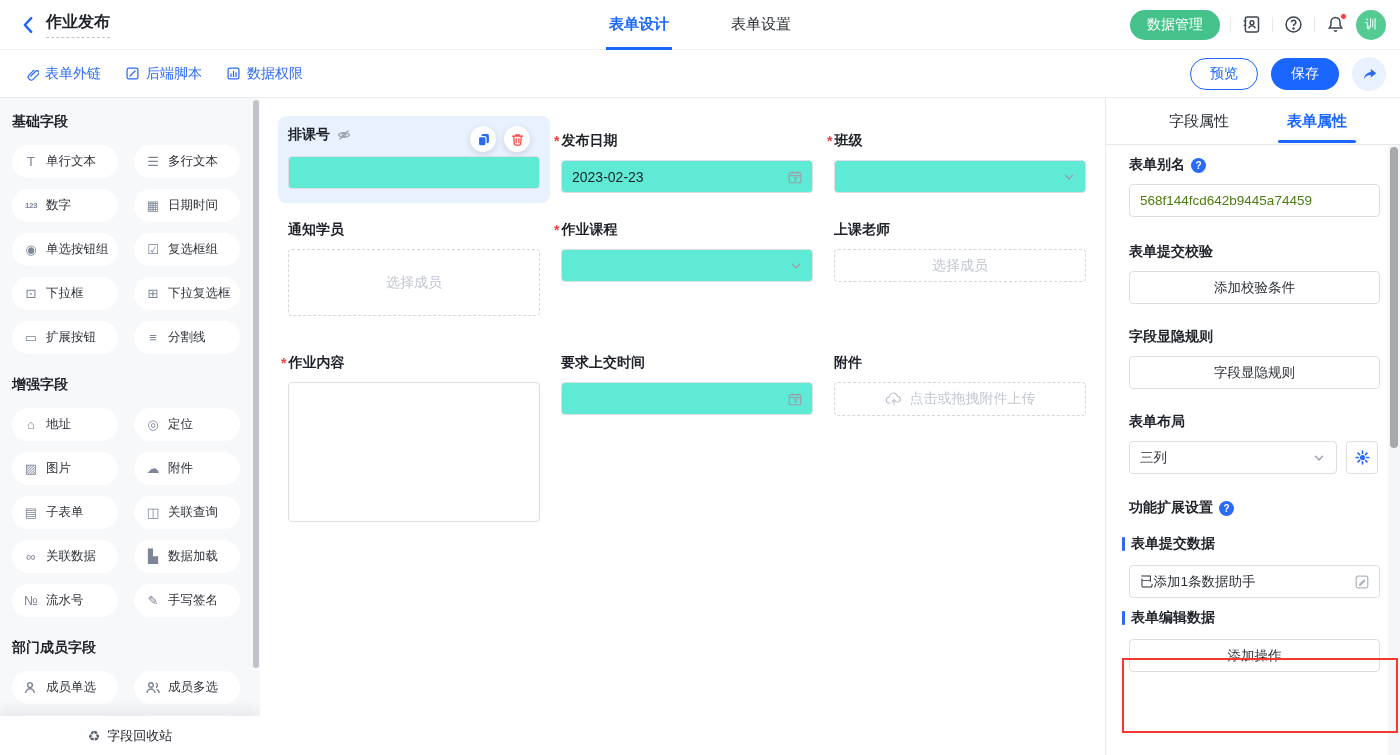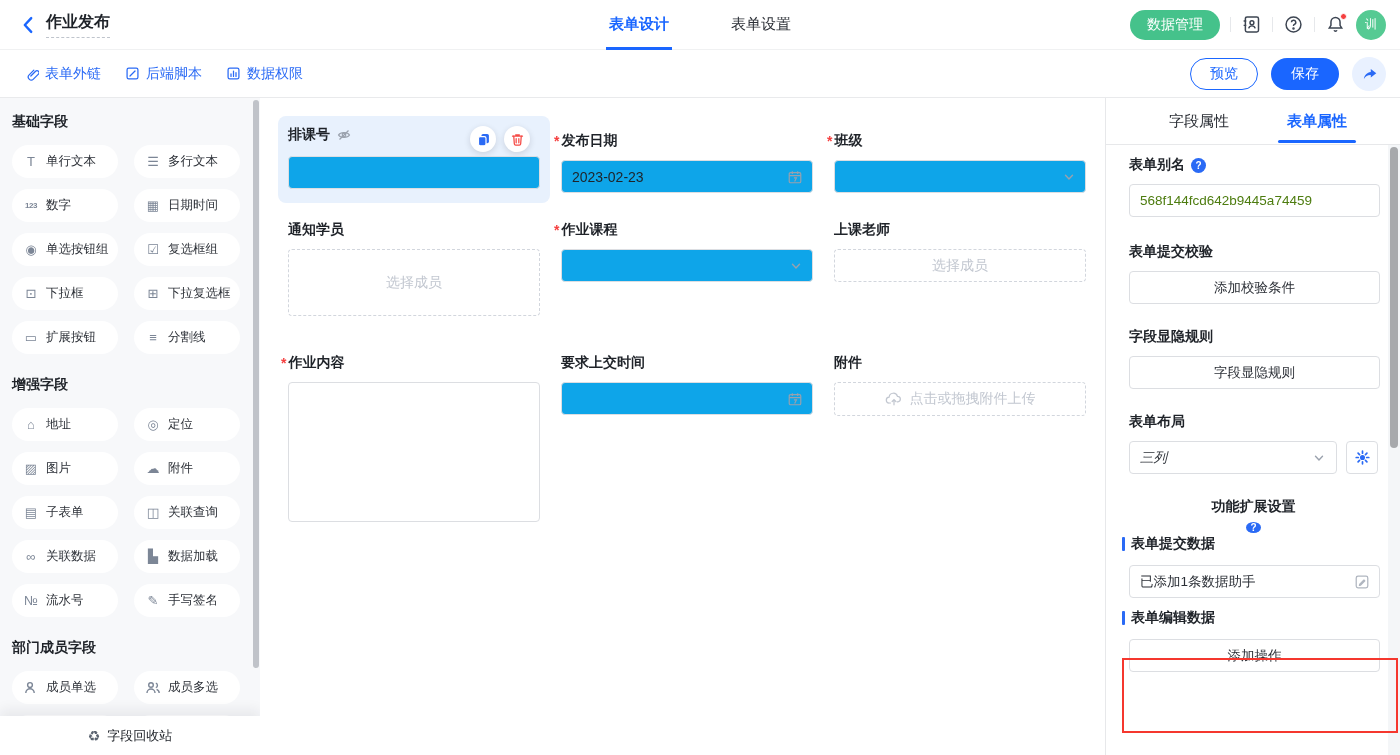"2023-02-23" .cinput { background: #0ea5e9 -> #5eead4 }
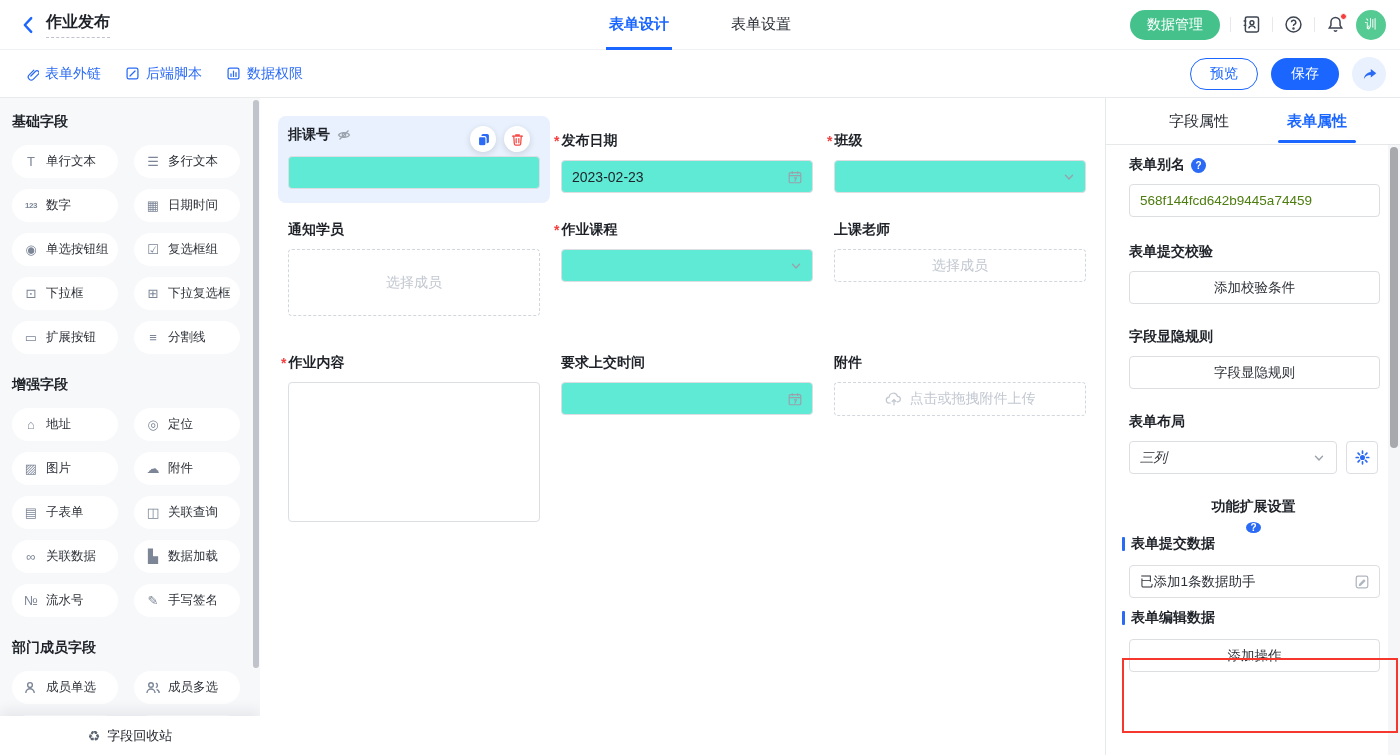"三列" .layoutrow { font-style: italic -> none }
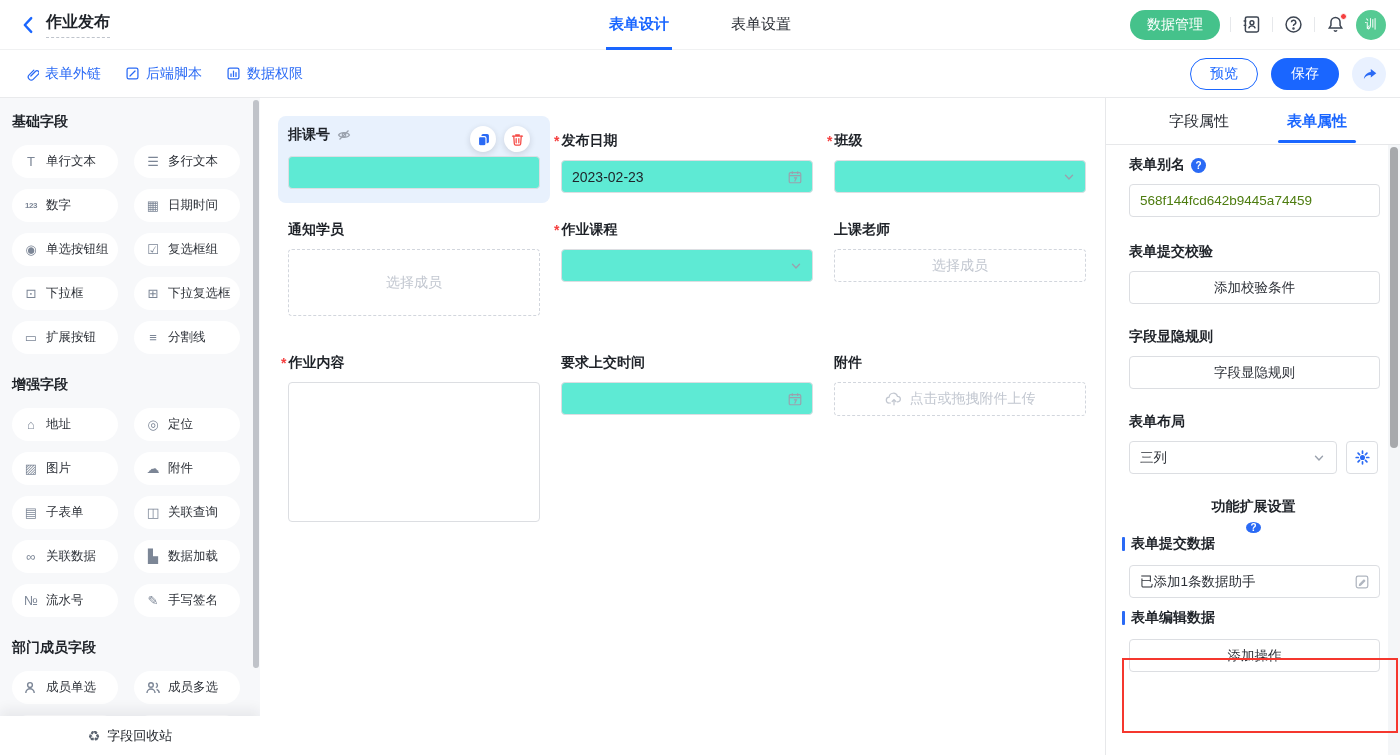"功能扩展设置" div.plabel { flex-direction: column -> none }
